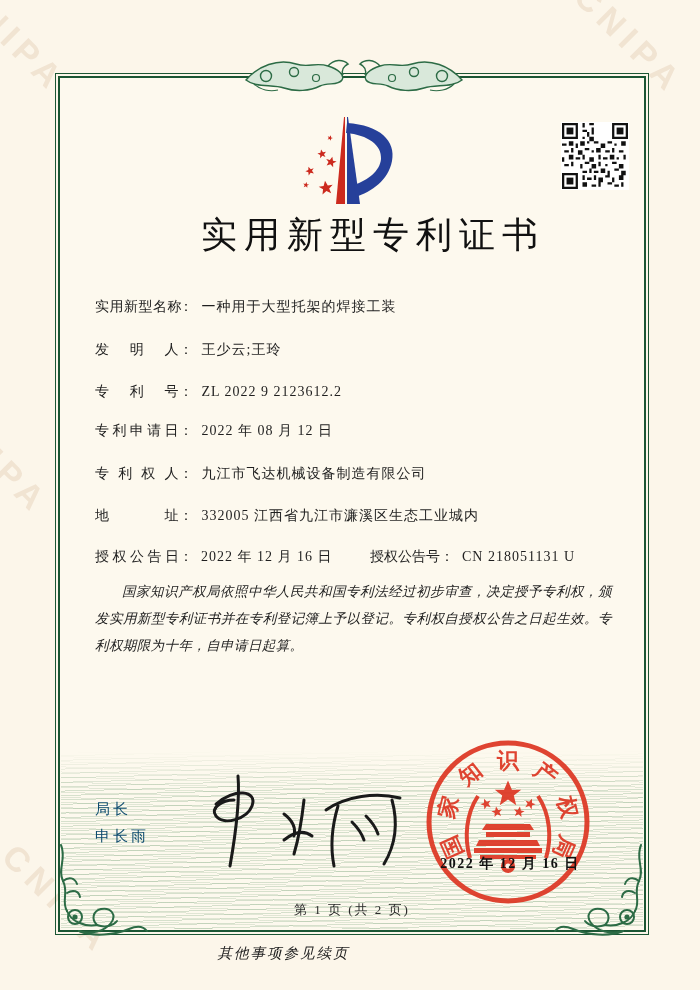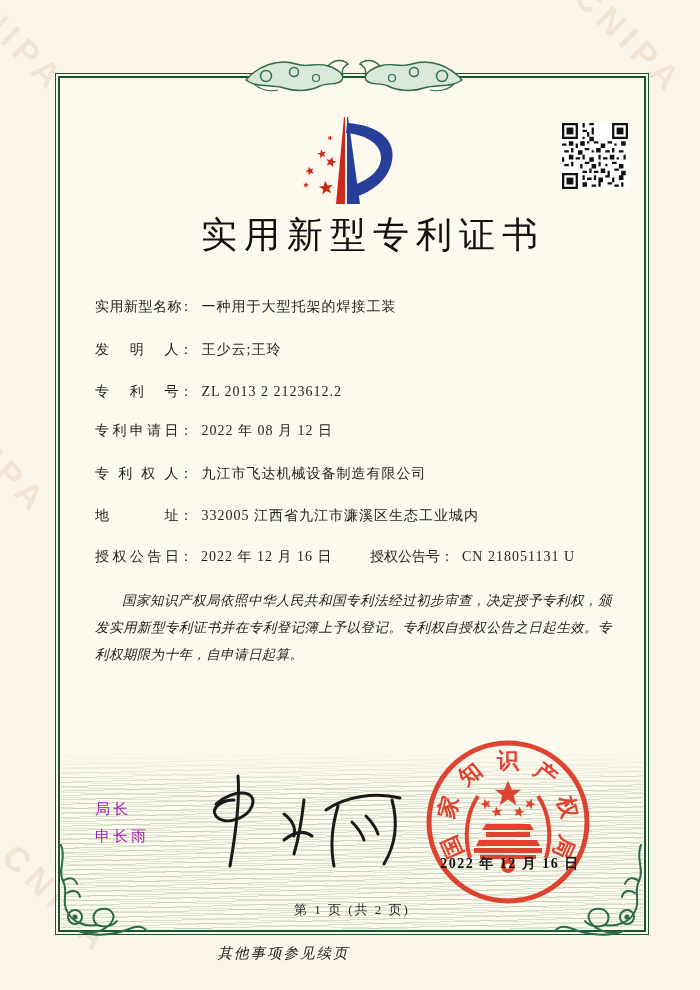"ZL 2013 2 2123612.2" span.fvalue { text: 2013 2 -> 2022 9 }
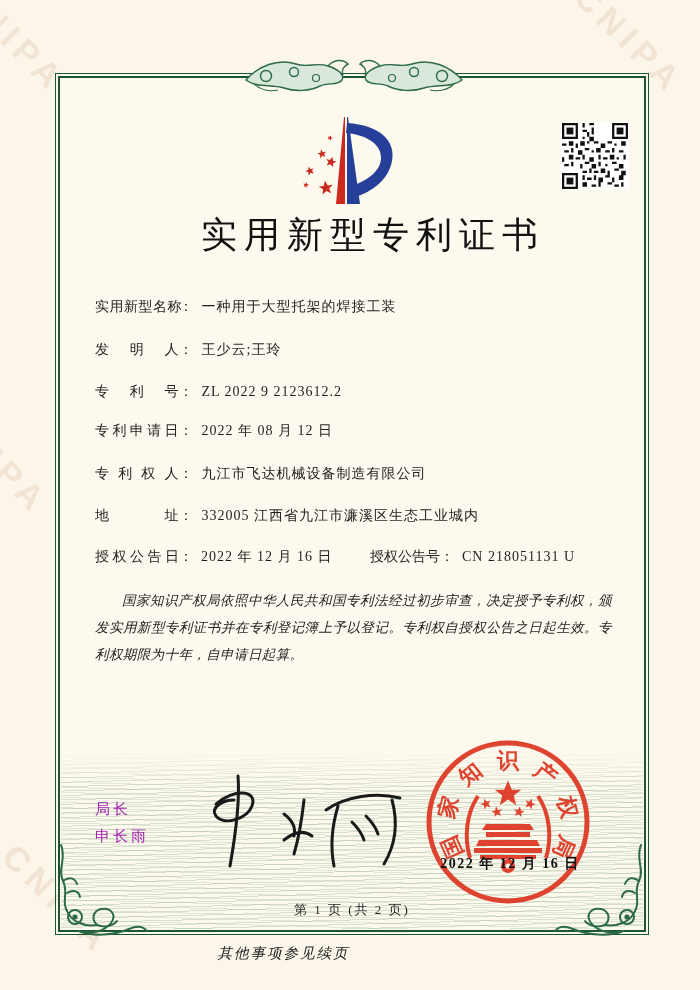"国家知识产权局依照中华人民共和国专利法经过初步审查，决定授予专利权，颁发实用新型" .paras { margin-top: 9px -> none }
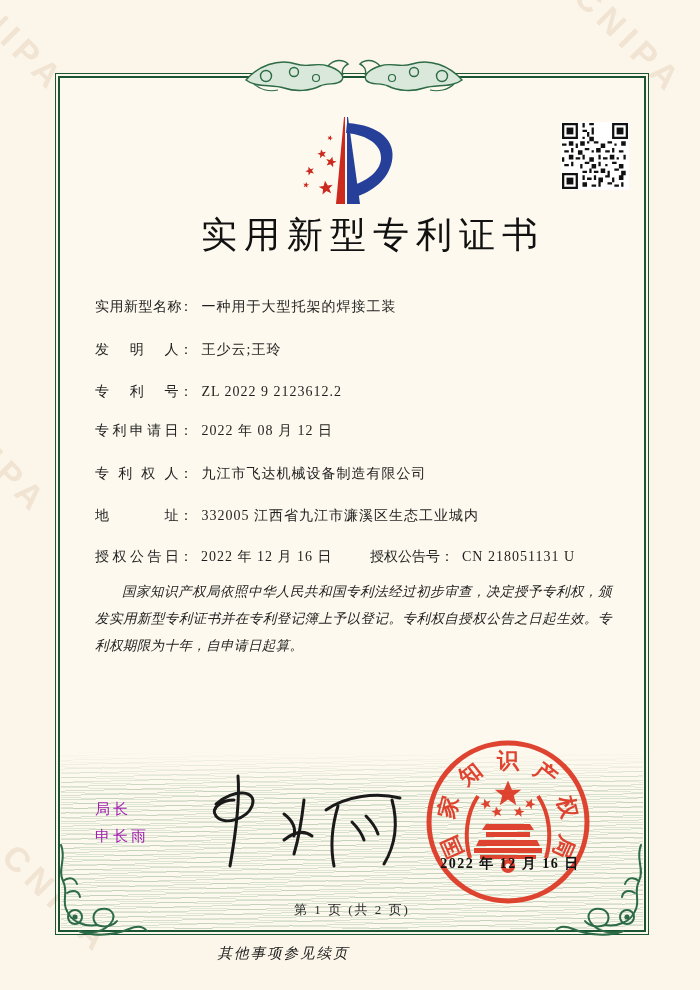"局长" .signer { color: #a21caf -> #0c4a6e }
